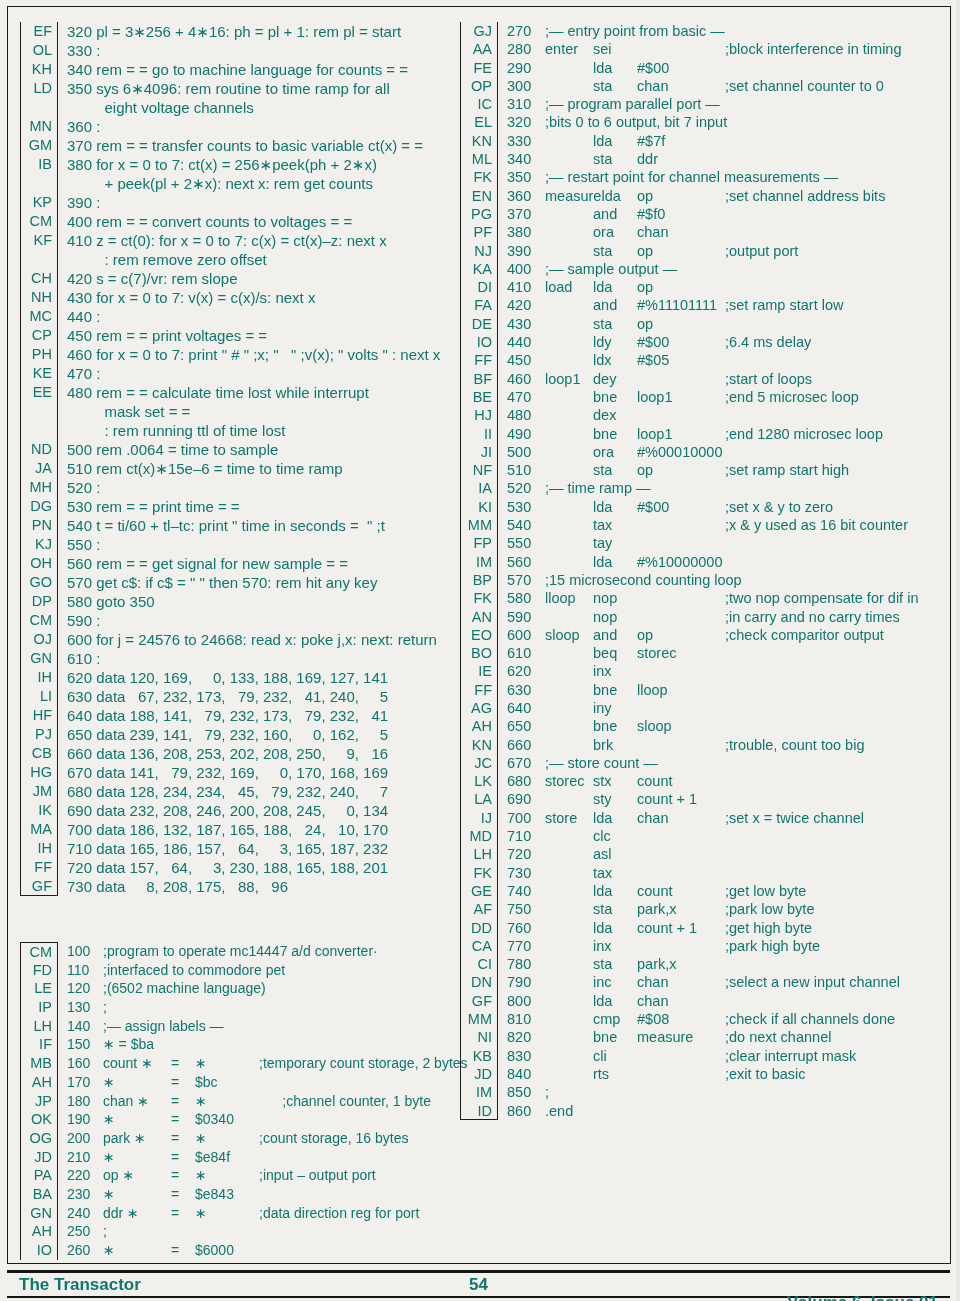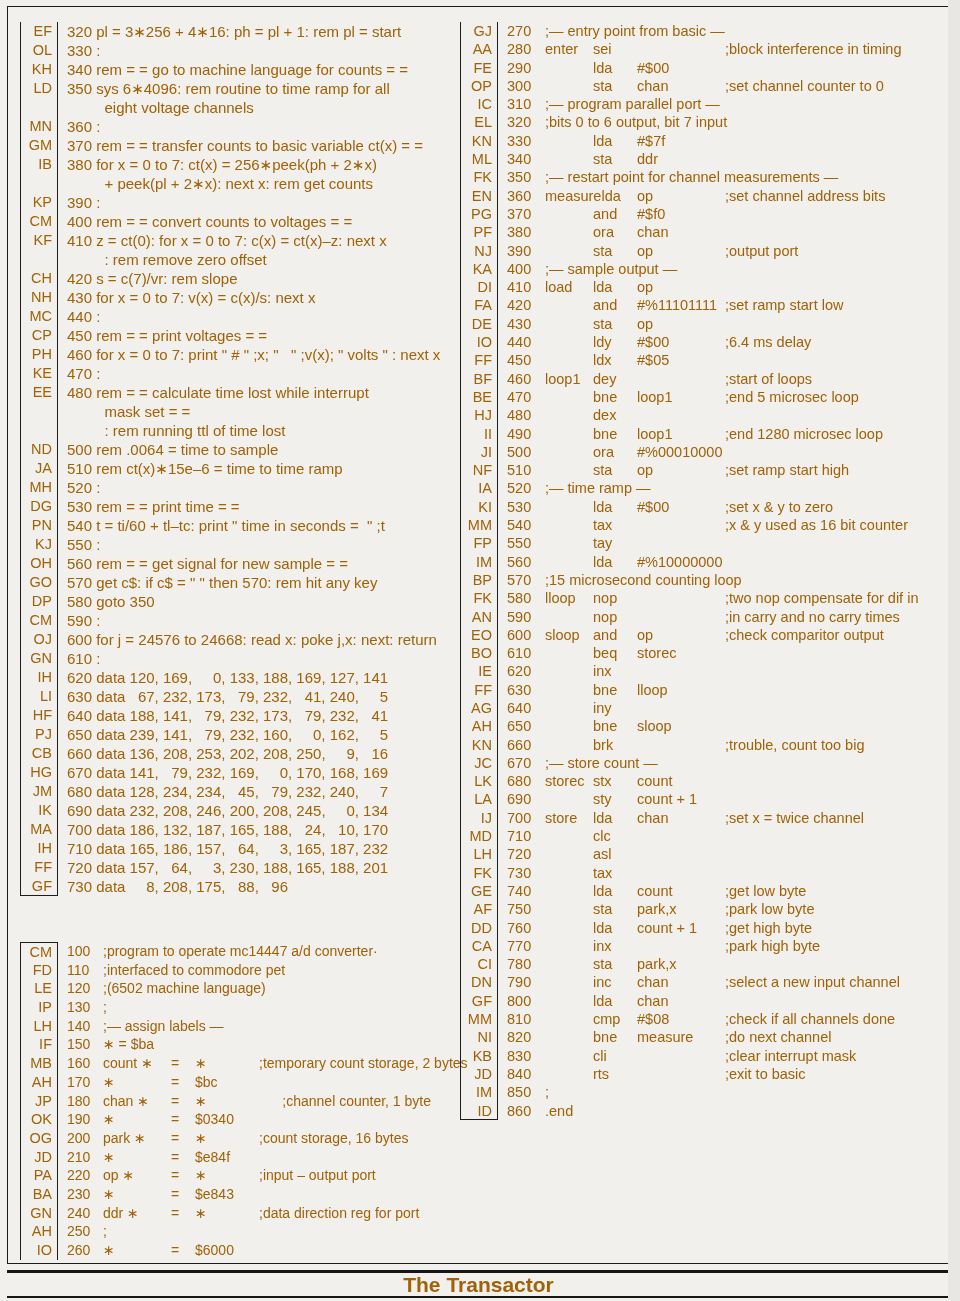"EF" #page { color: #a16207 -> #0f766e; padding-left: none -> 8px }
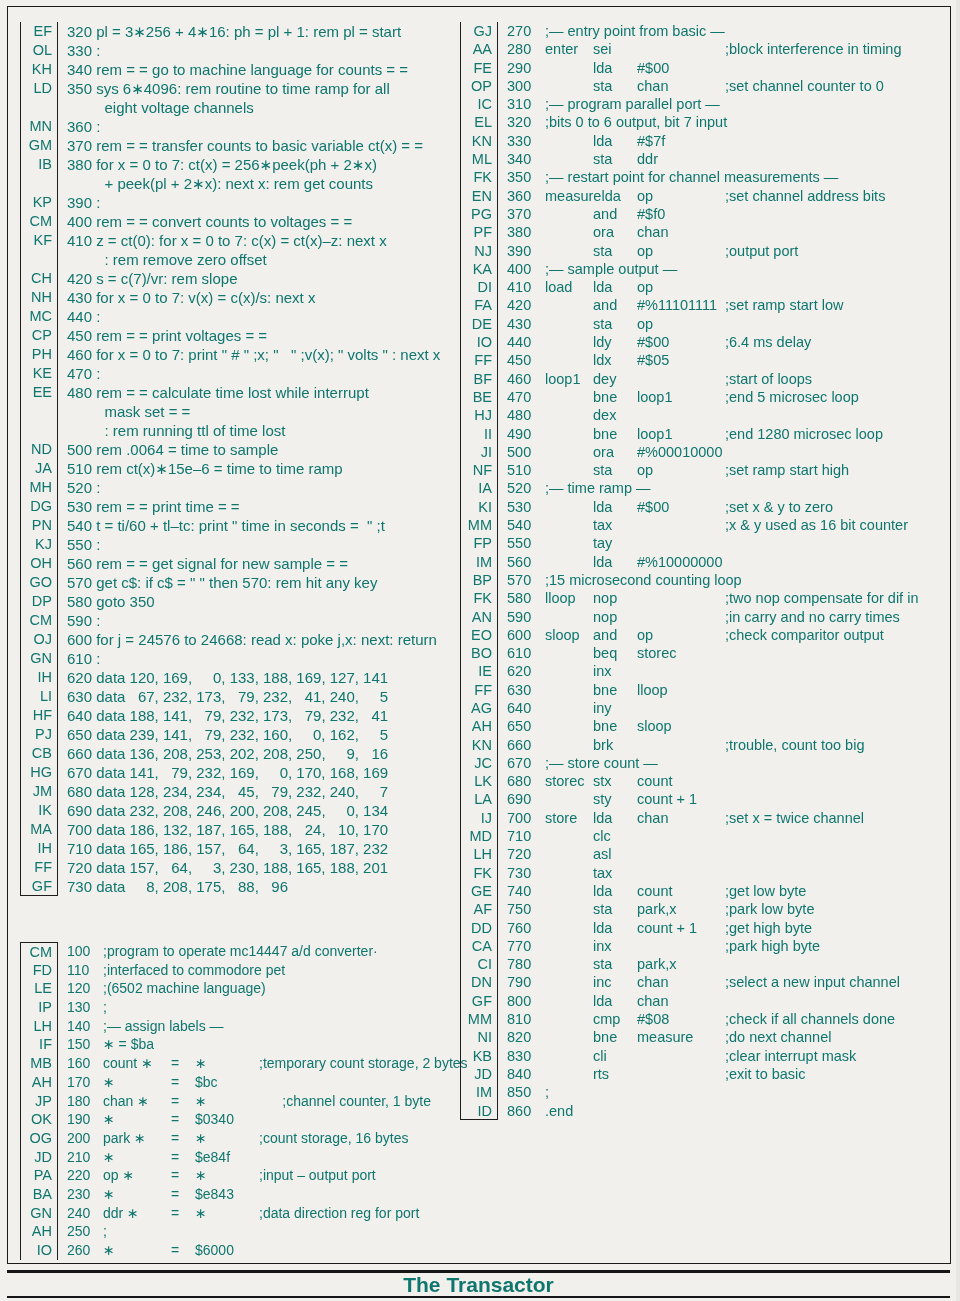"The Transactor" #footer .band { flex-direction: column -> none; font-size: 21px -> 17px }
